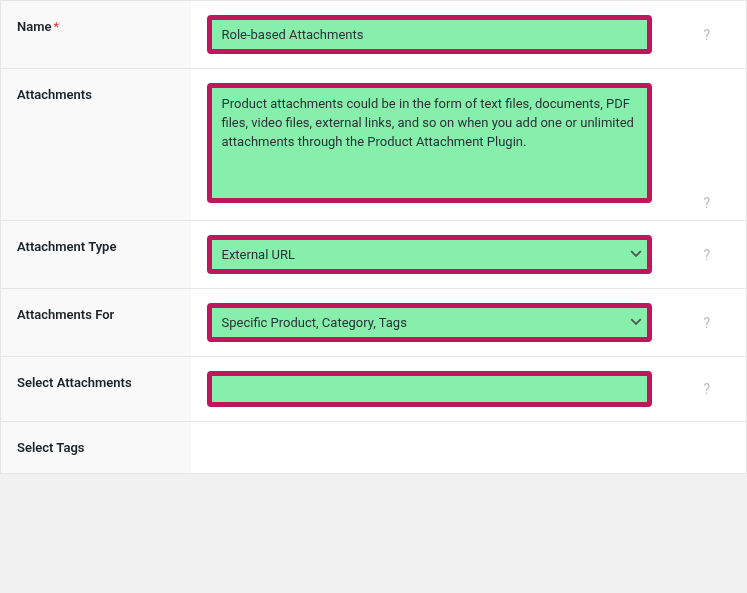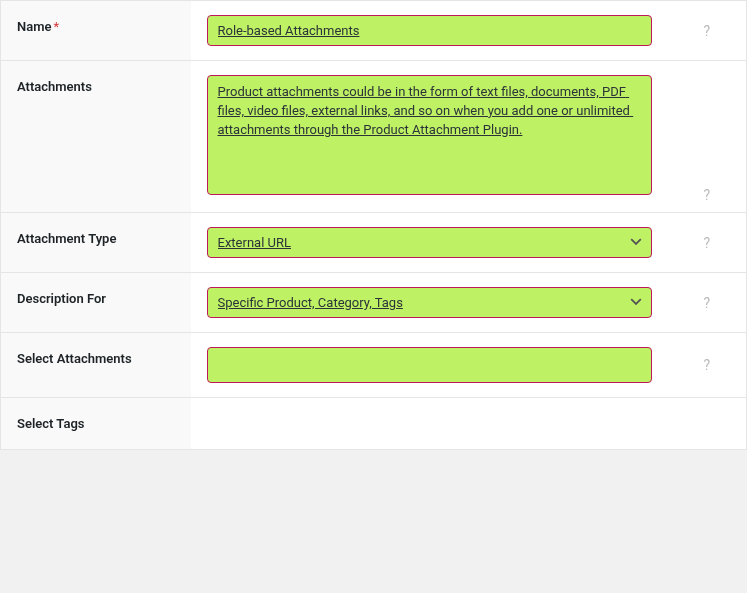"Role-based Attachments" input[type=text], textarea, .select, .multiselect { background: #bef264 -> #86efac; border: 1px solid #be185d -> 5px solid #be185d; text-decoration: underline -> none }
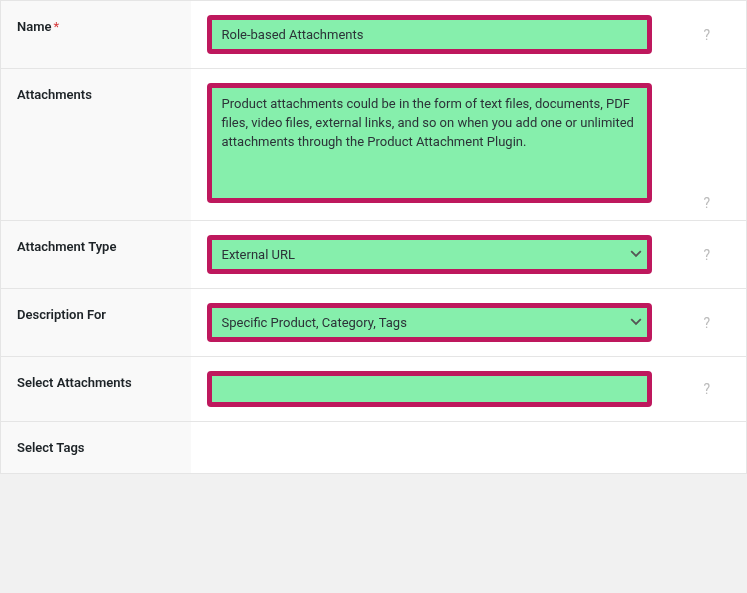"Description For" th { text: Description -> Attachments }
